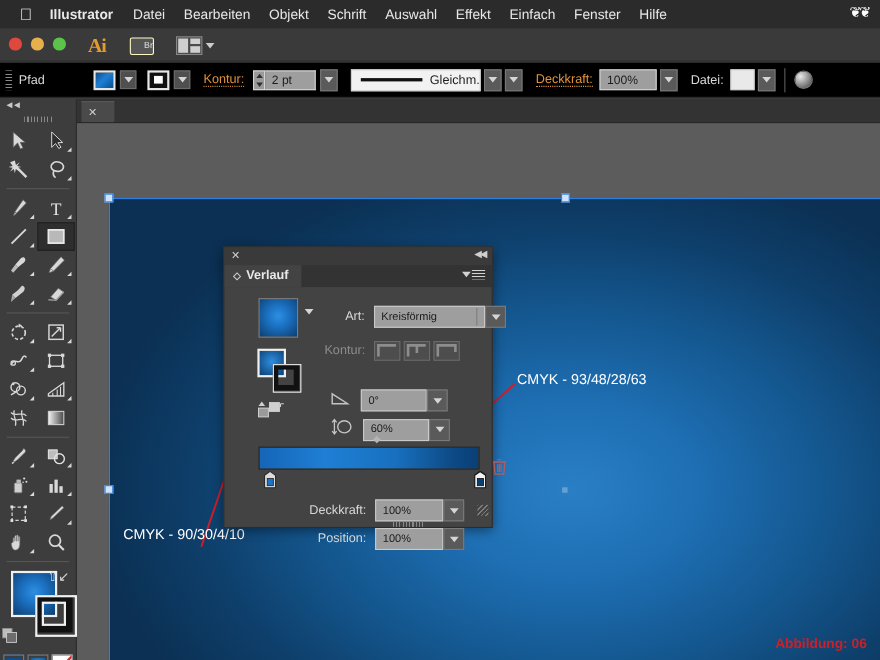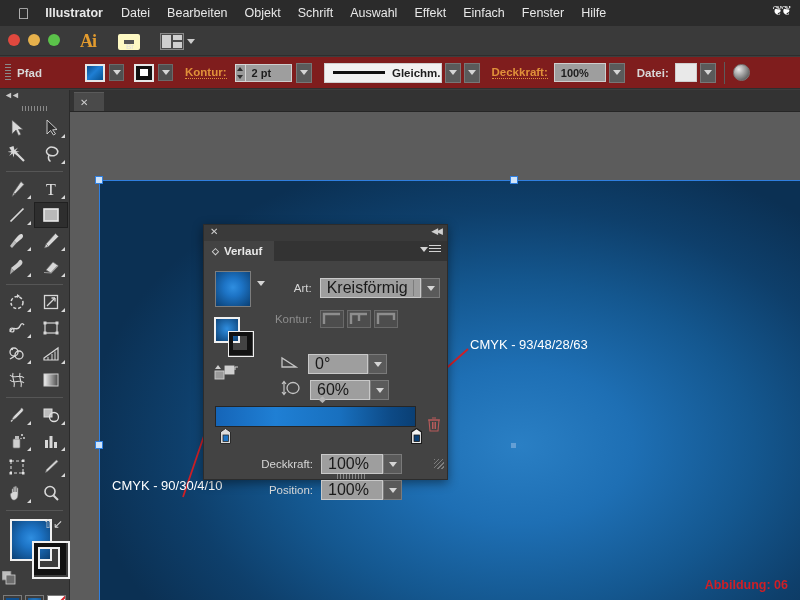"Br" .br-btn { border: 6px solid #fef9c3 -> 1px solid #fef9c3 }
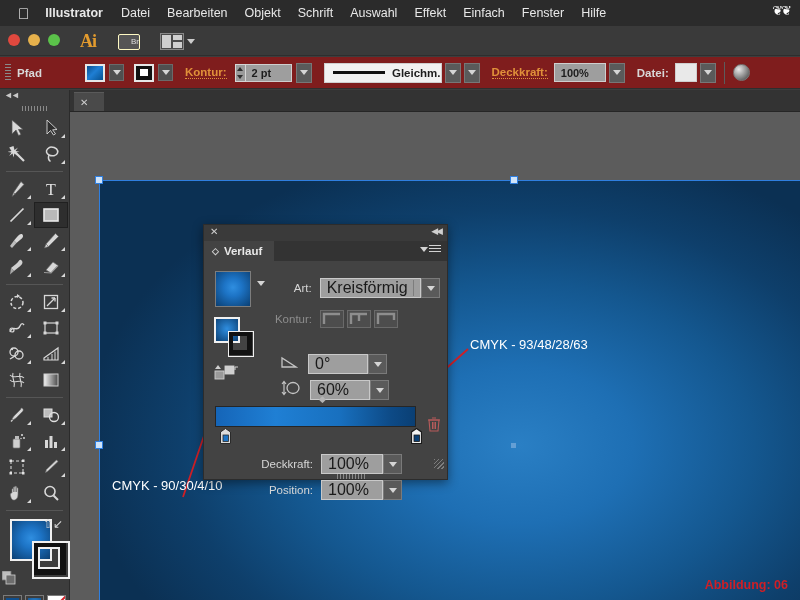"Pfad" .ctrlbar { background: #7f1d1d -> #000000; font-weight: bold -> none }
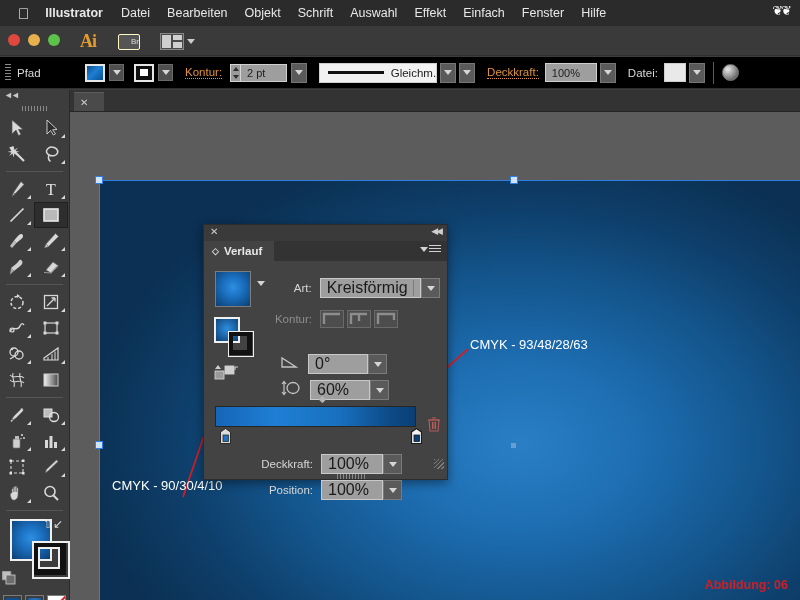"Art:" .gp-body { margin-left: none -> 20px }
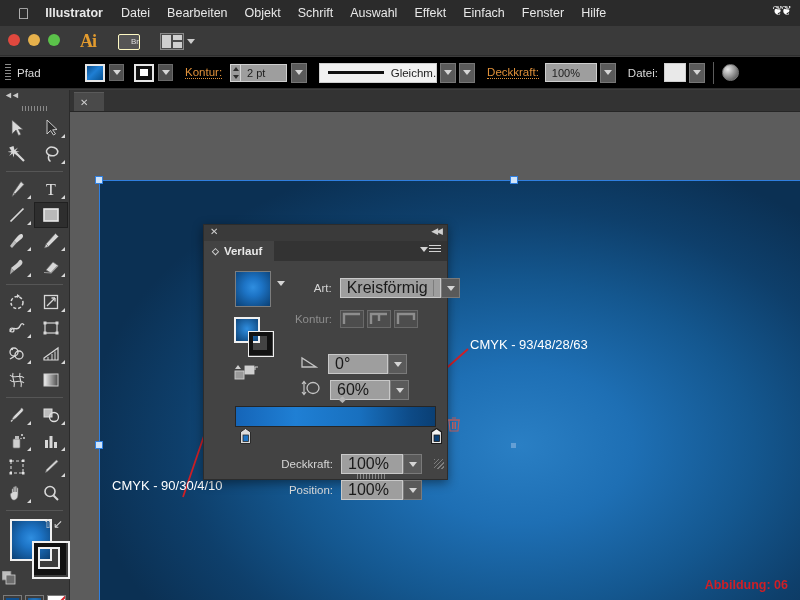"Kreisförmig" .g-select { font-size: 16px -> 10px }
